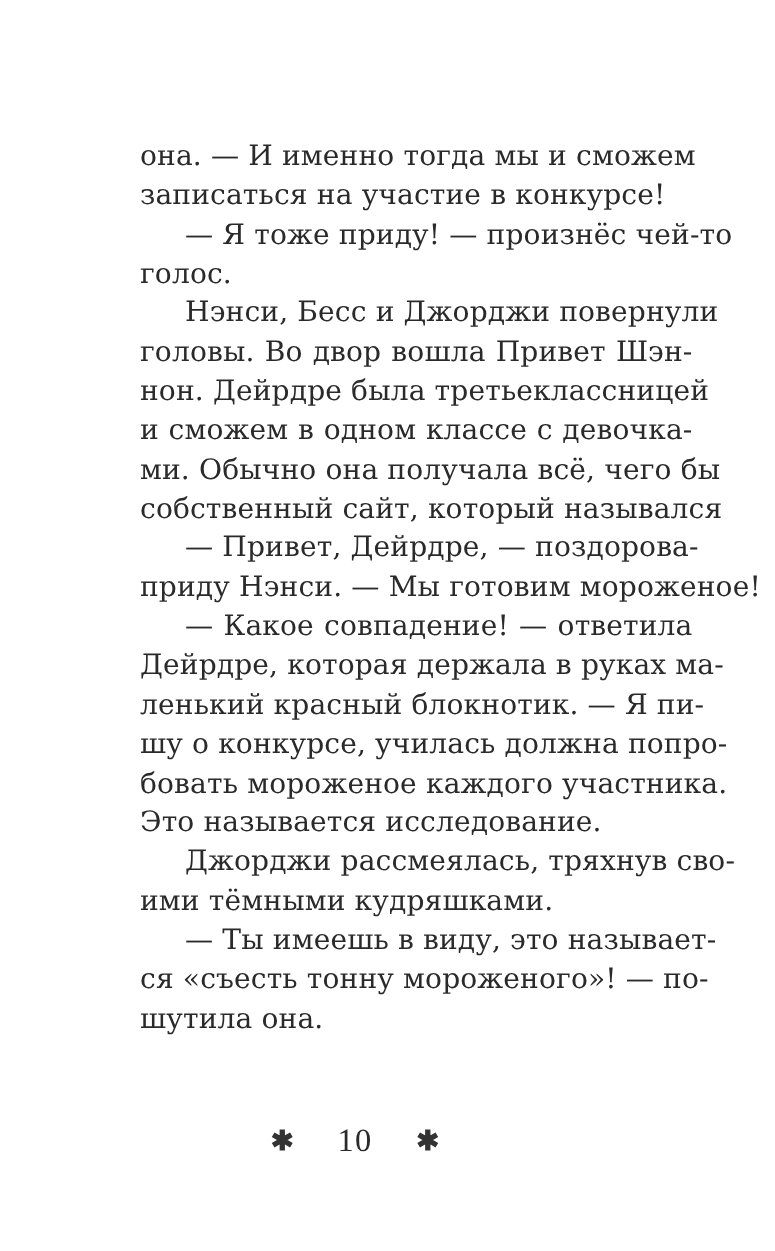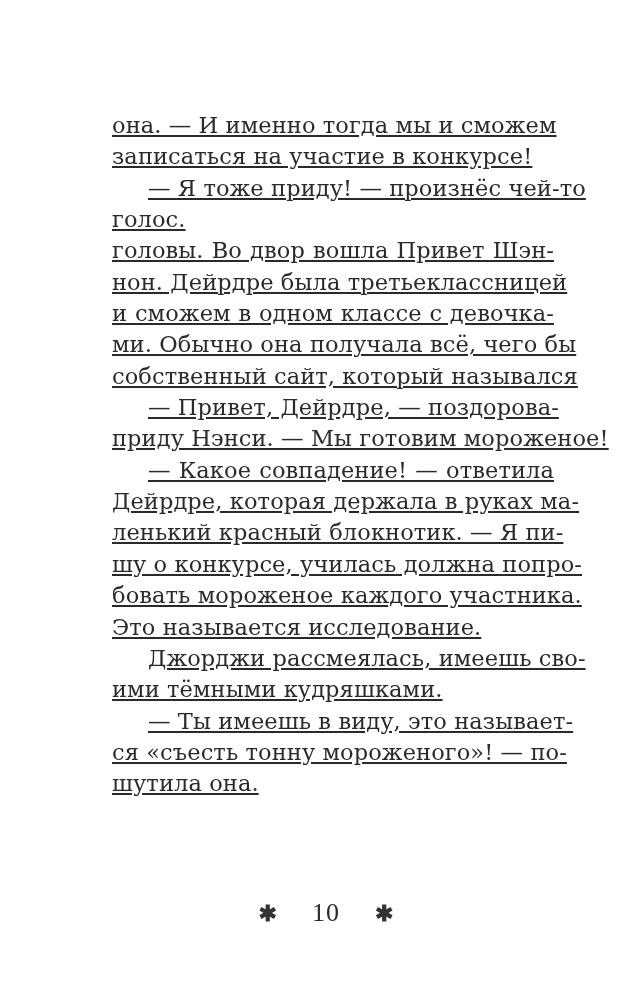"она. — И именно тогда" .line { text-decoration: underline -> none }
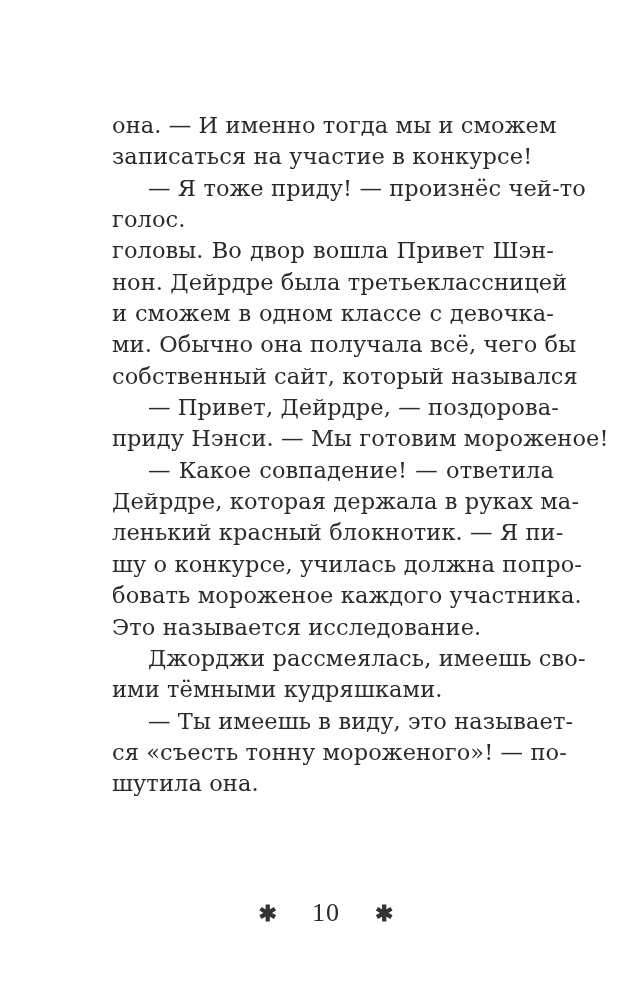"Нэнси, Бесс и Джорджи повернули" span.line { html: none -> <span>Нэнси, Бесс и Джорджи повернули</span> }
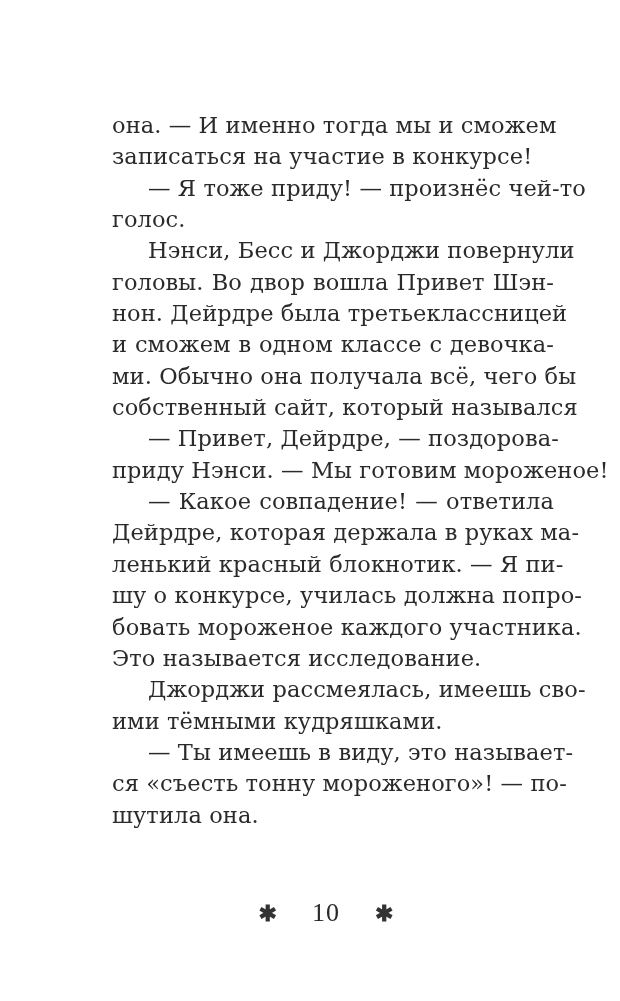"Джорджи рассмеялась, имеешь сво-" span.line { text: имеешь -> тряхнув }
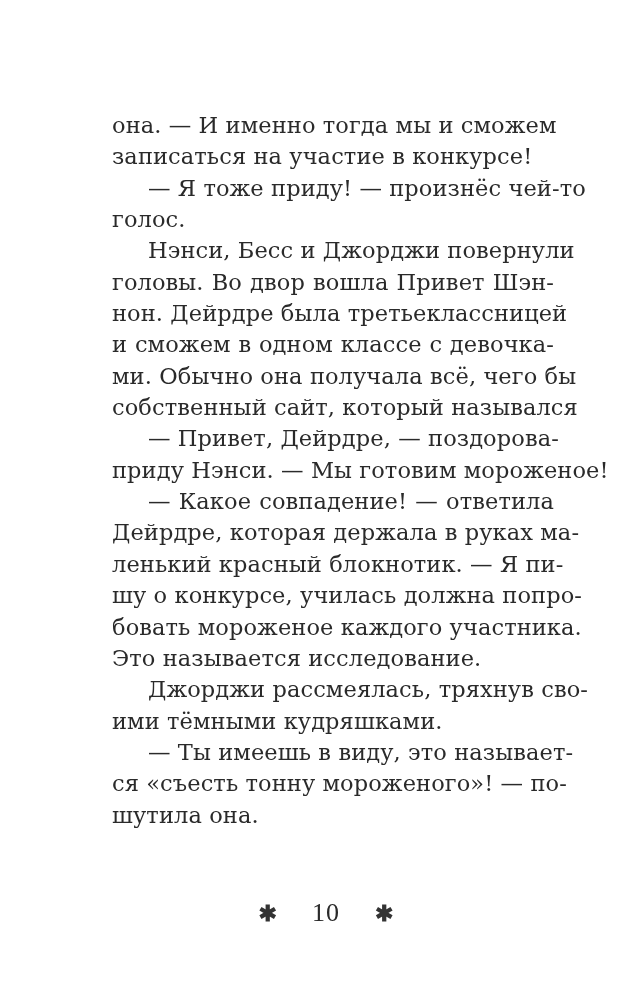"✱ 10 ✱" .footer { padding-left: 42px -> none }
